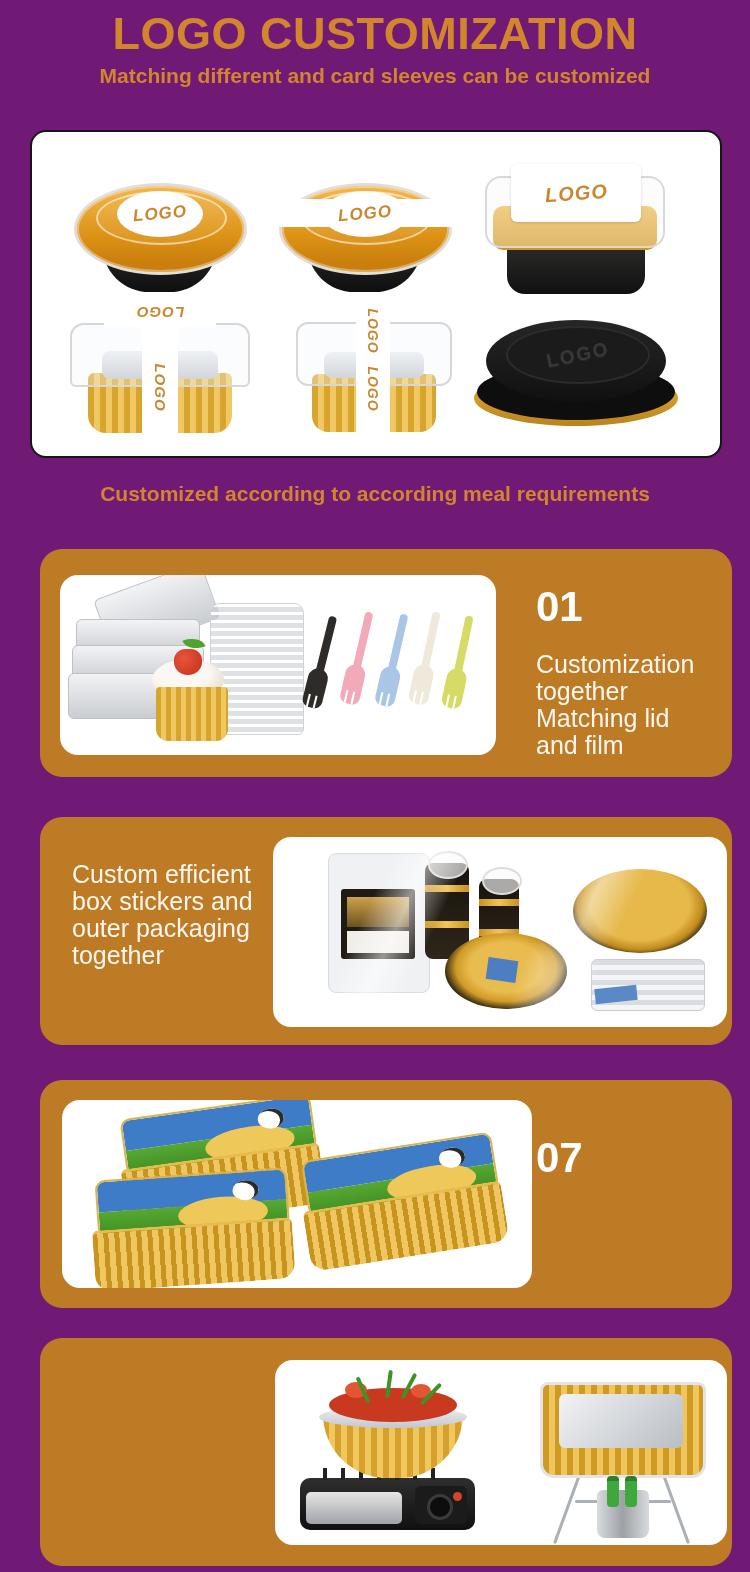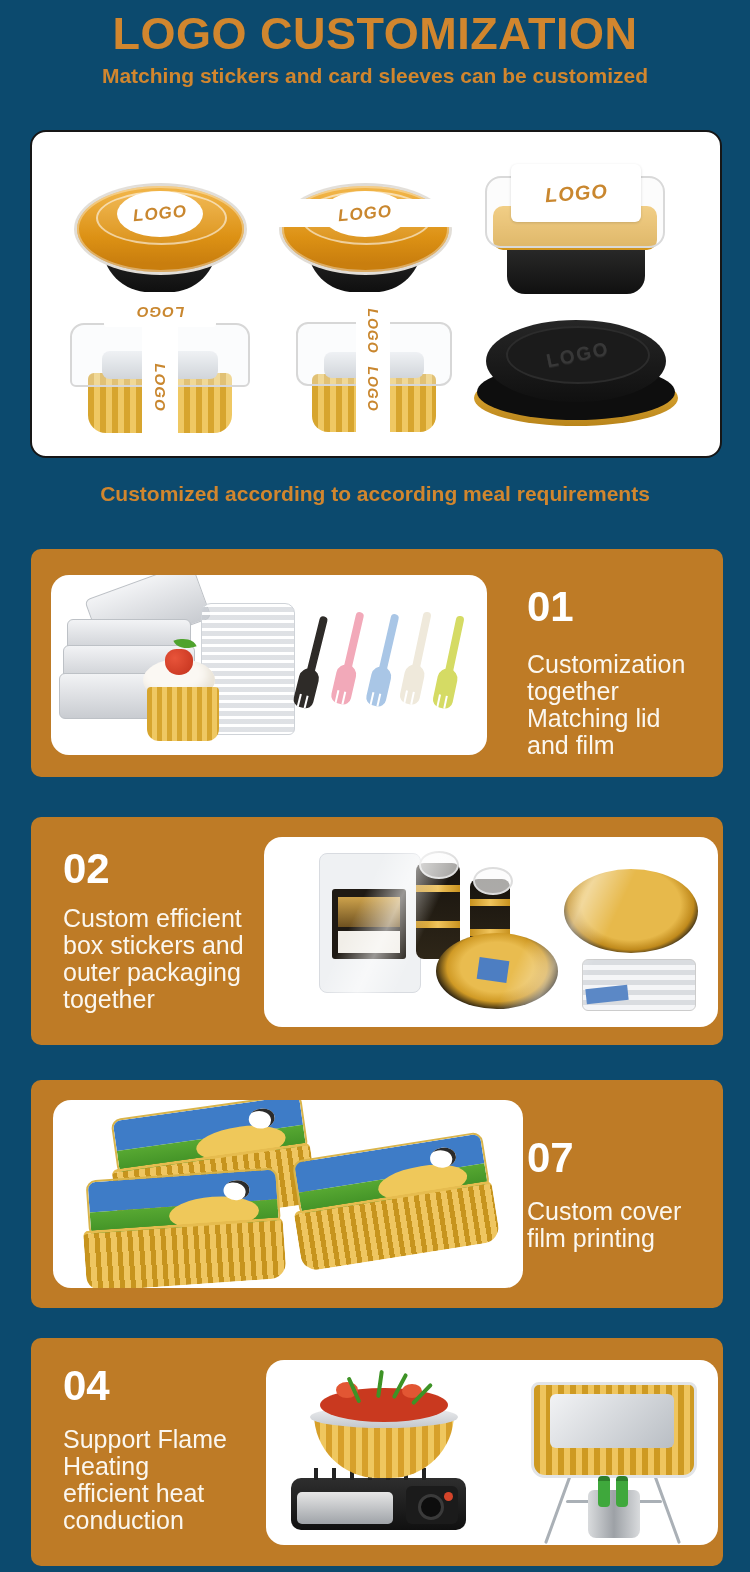"LOGO CUSTOMIZATION" .page { background: #0c4a6e -> #701a75 }
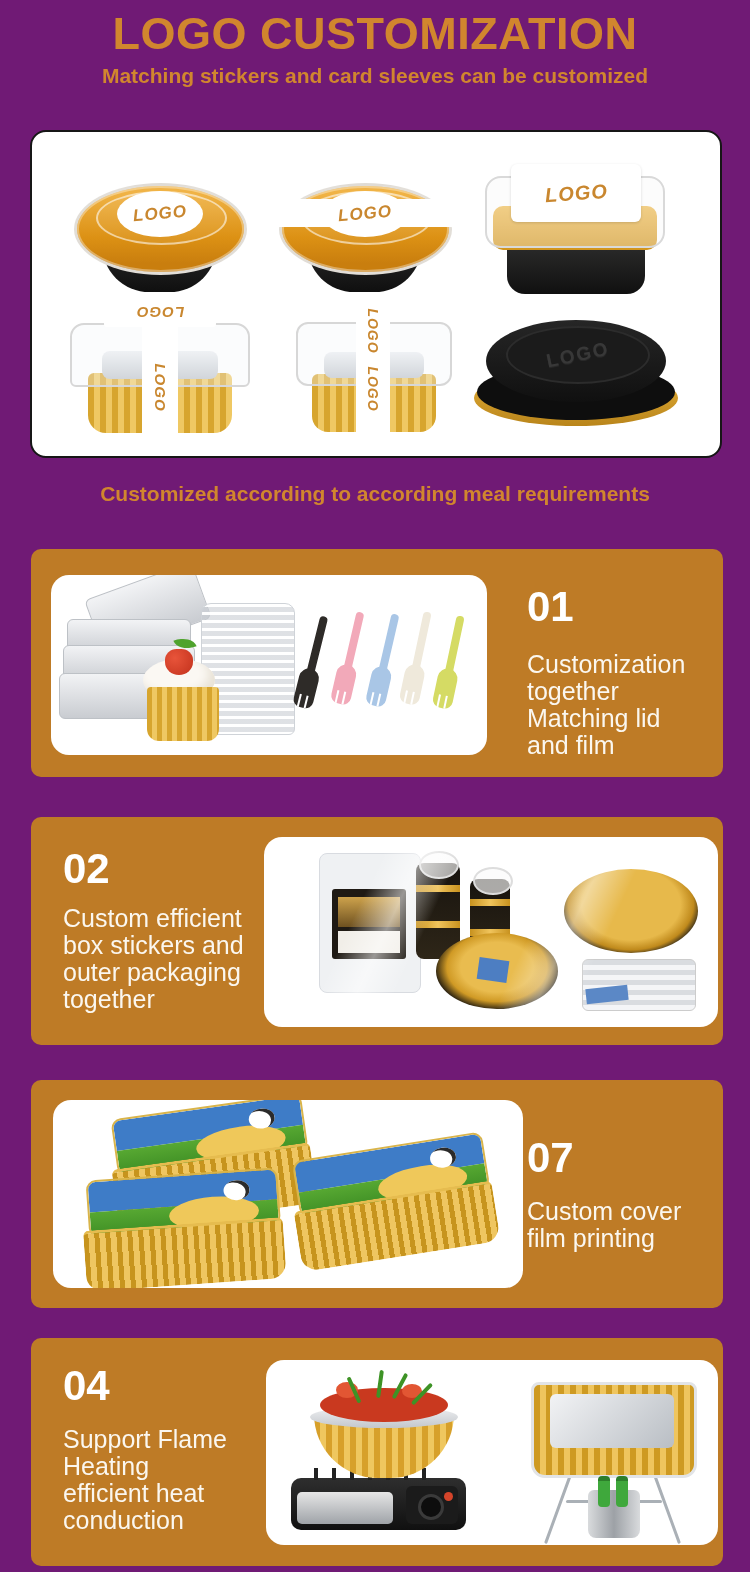"Matching stickers and card sleeves" div.subtitle { text: stickers -> different }
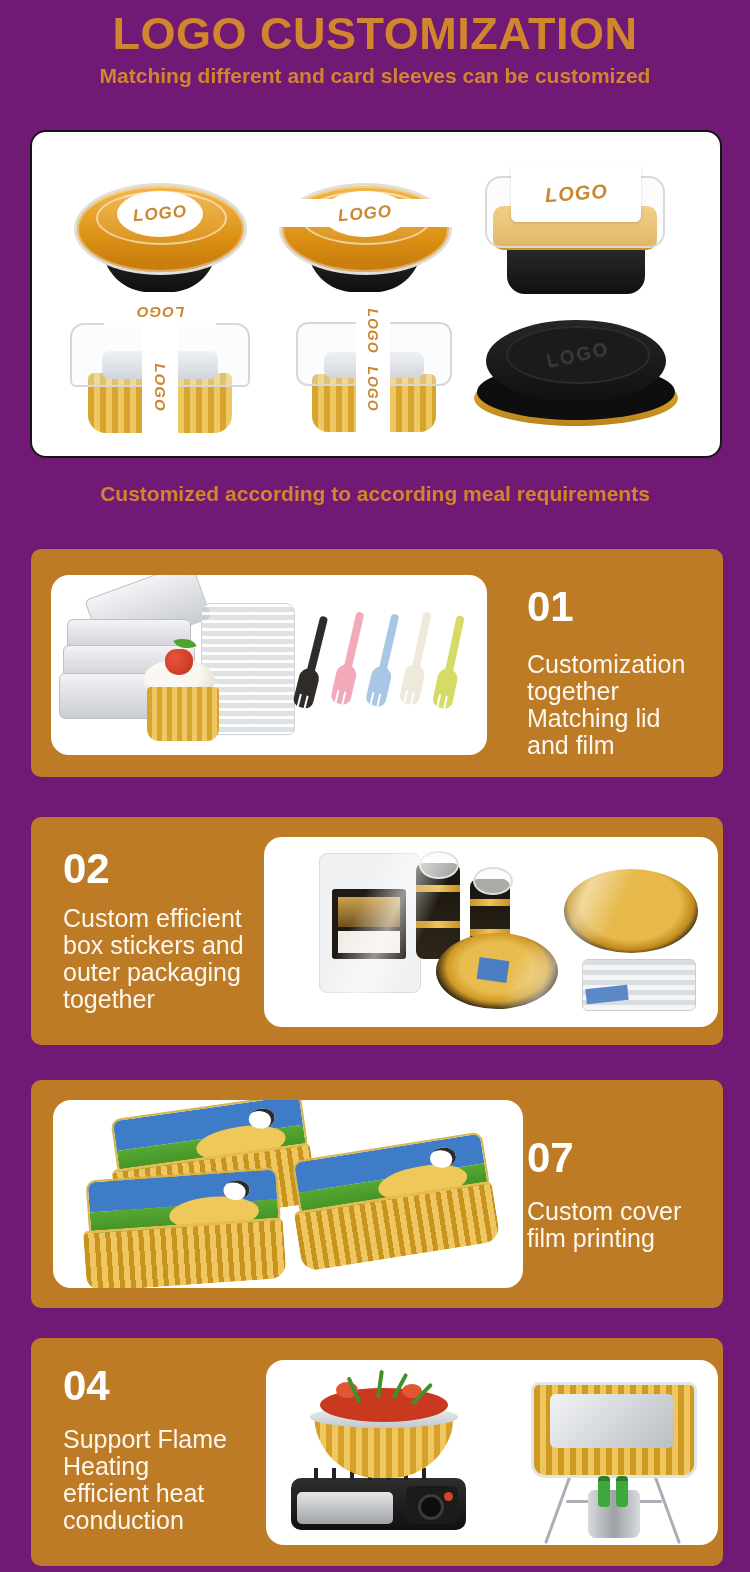"01" .feature { border-radius: 10px -> 22px; left: 31px -> 40px }
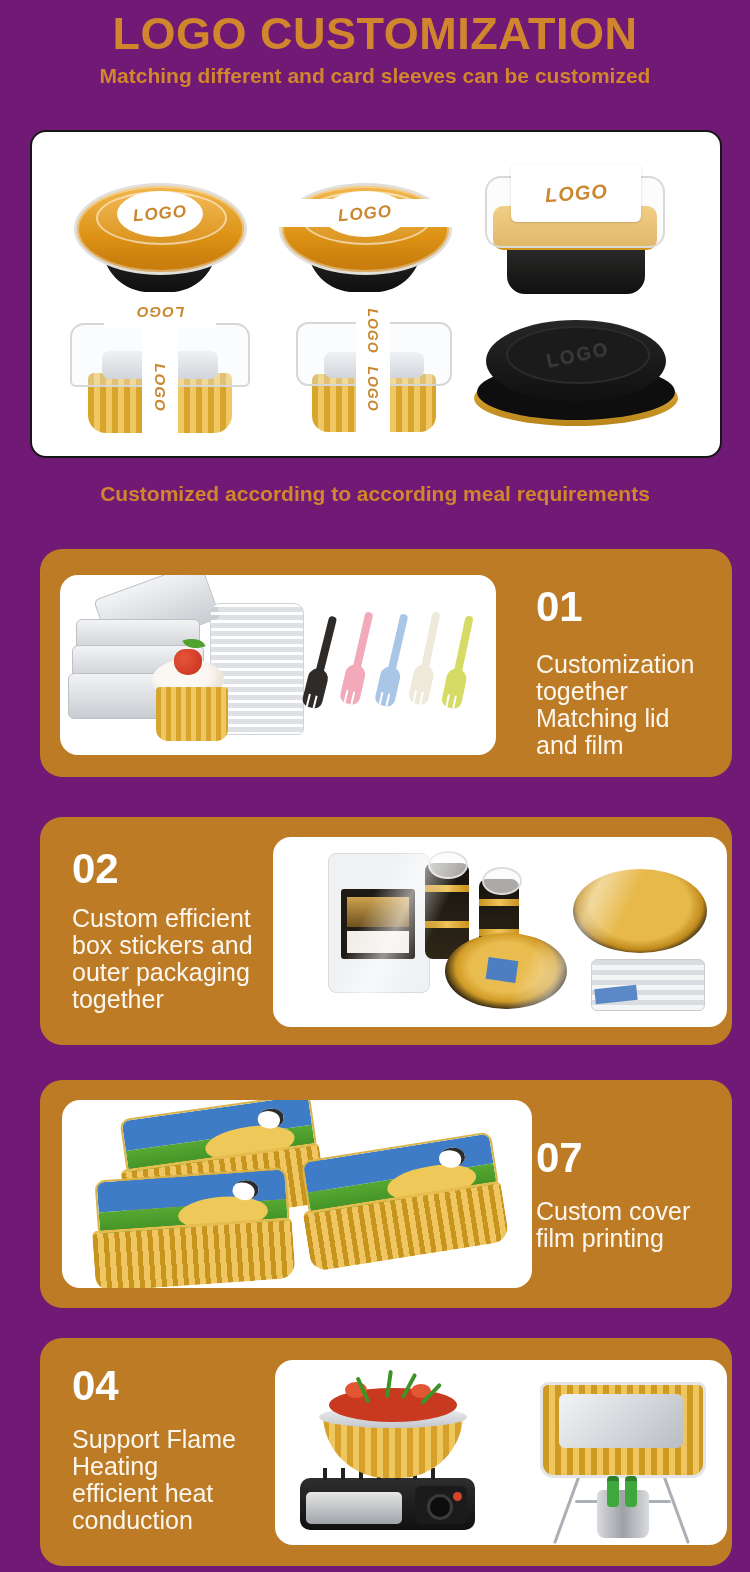"02" div.fnumber { html: <div>02</div> -> none }
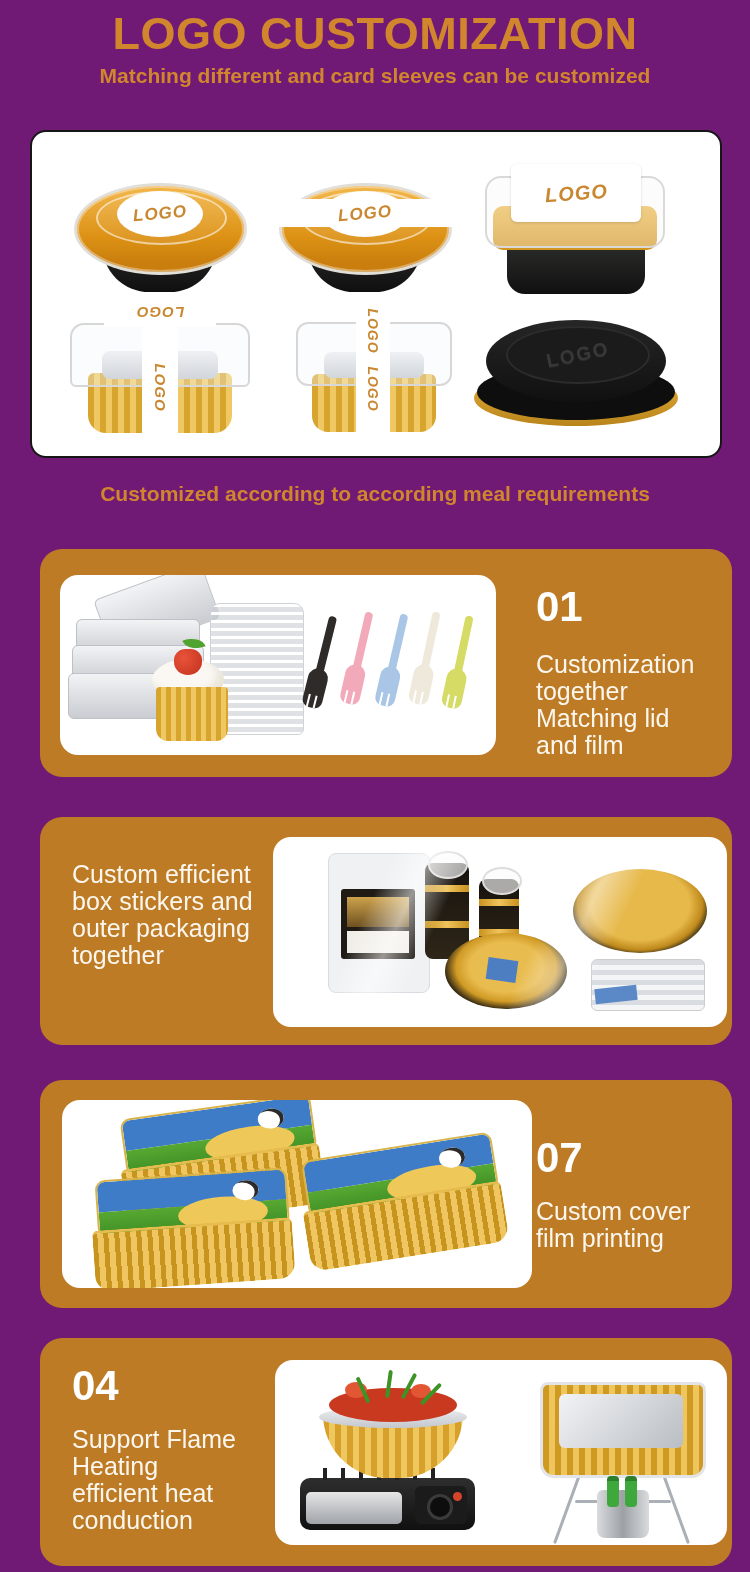"Custom cover" div.ftext { html: <div>Custom cover film printing</div> -> none }
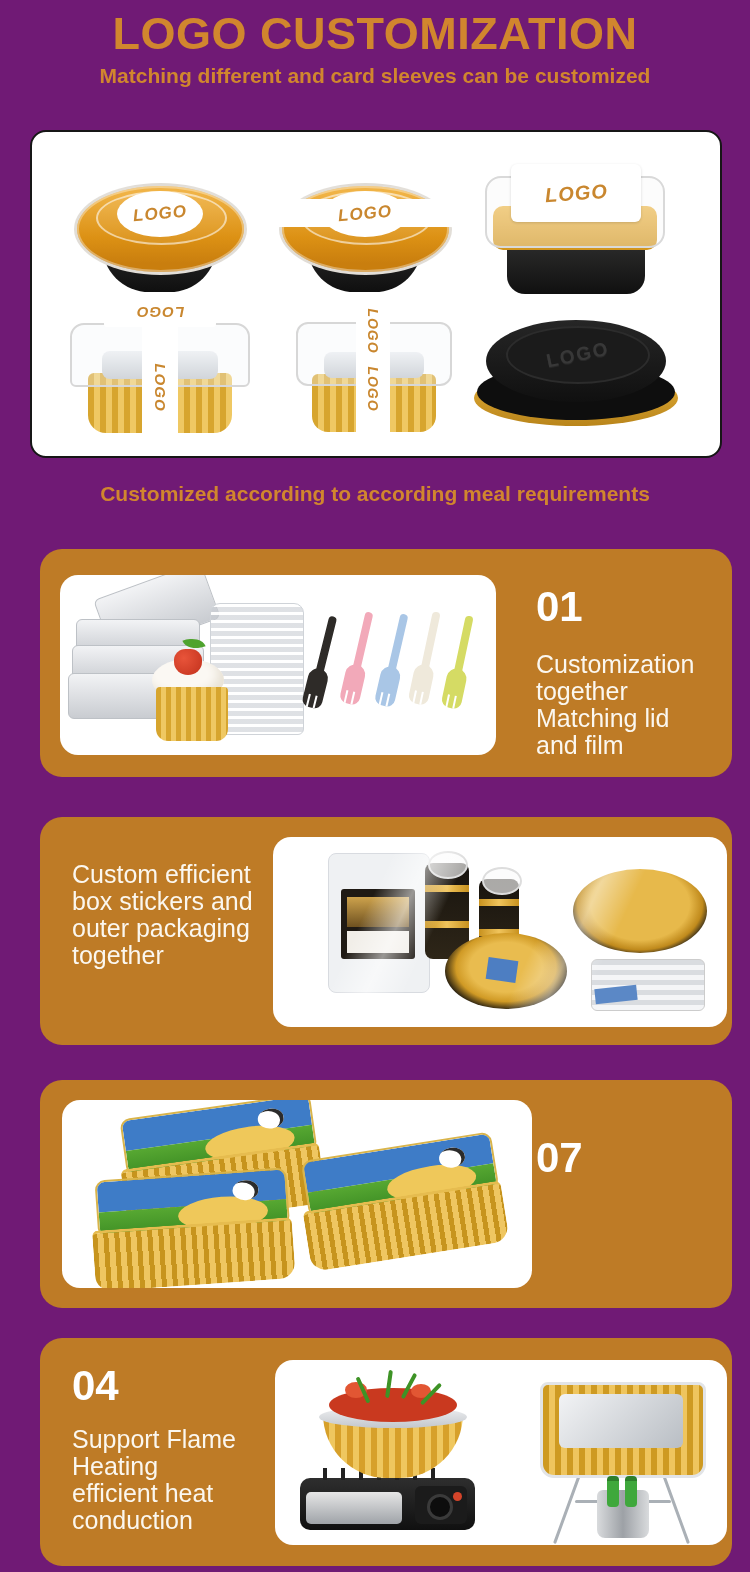"04" div.fcontent { html: <div> <div>04</div> <div>Support Flame Heating efficient heat conduction</div> </div> -> none }
